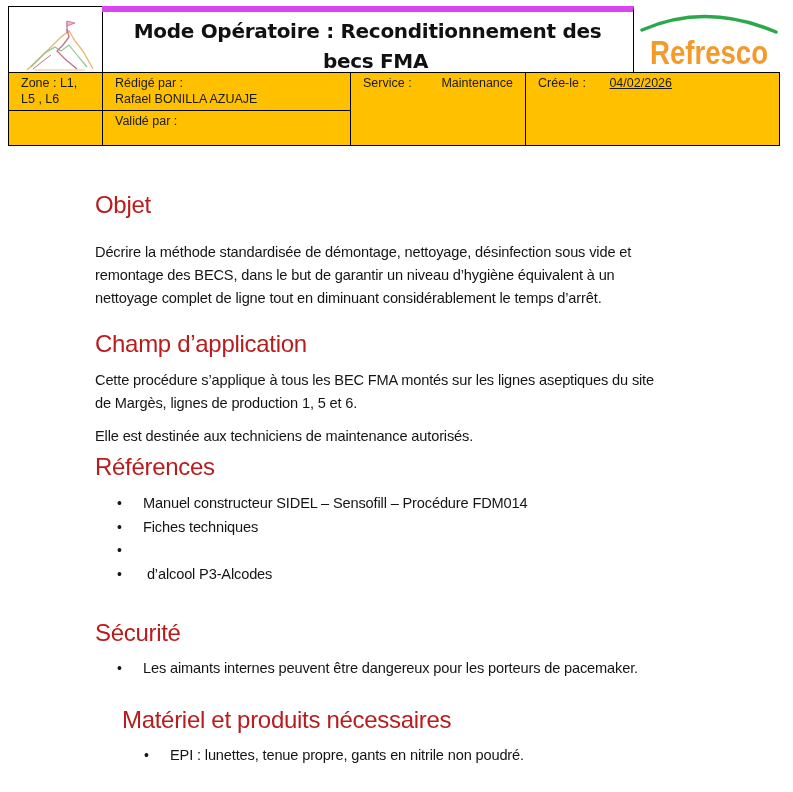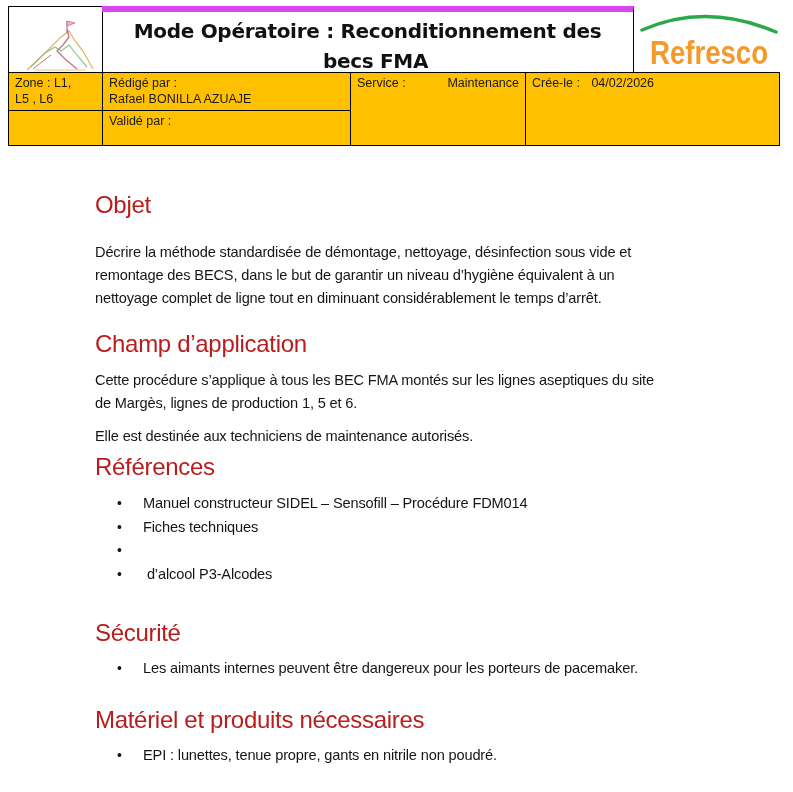"Zone : L1," .cell { padding: 2px 6px -> 2px 12px }
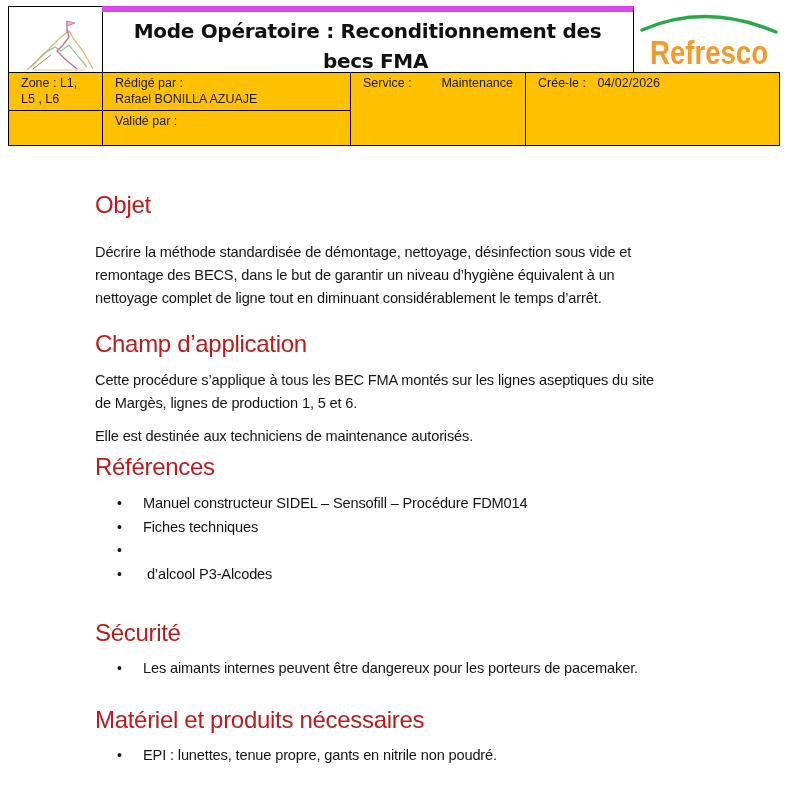"04/02/2026" span { margin-left: 8px -> 20px; text-decoration: none -> underline }
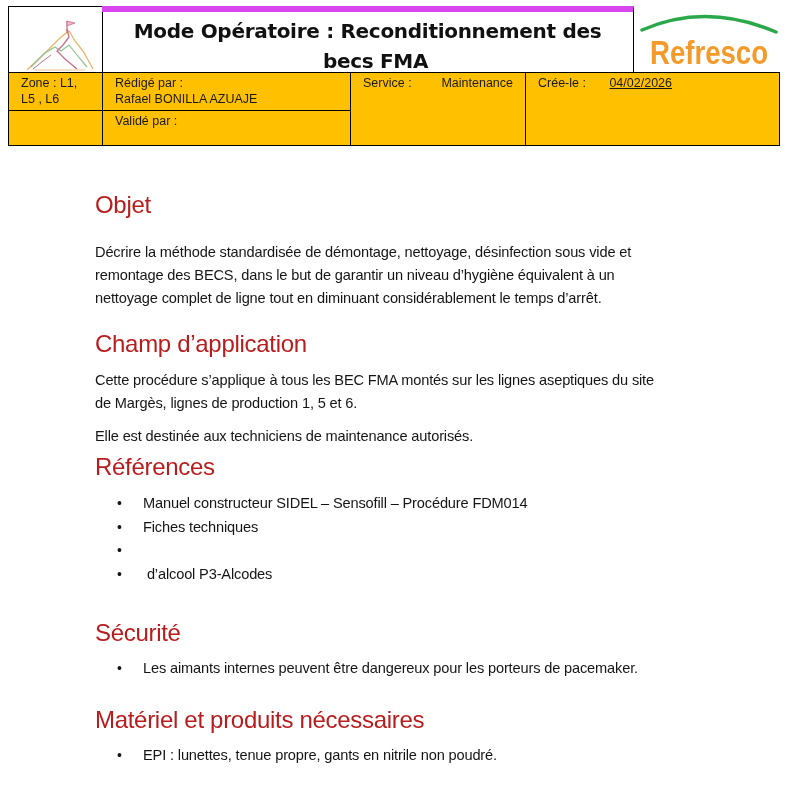"Matériel et produits nécessaires" section { margin-left: none -> 27px }
